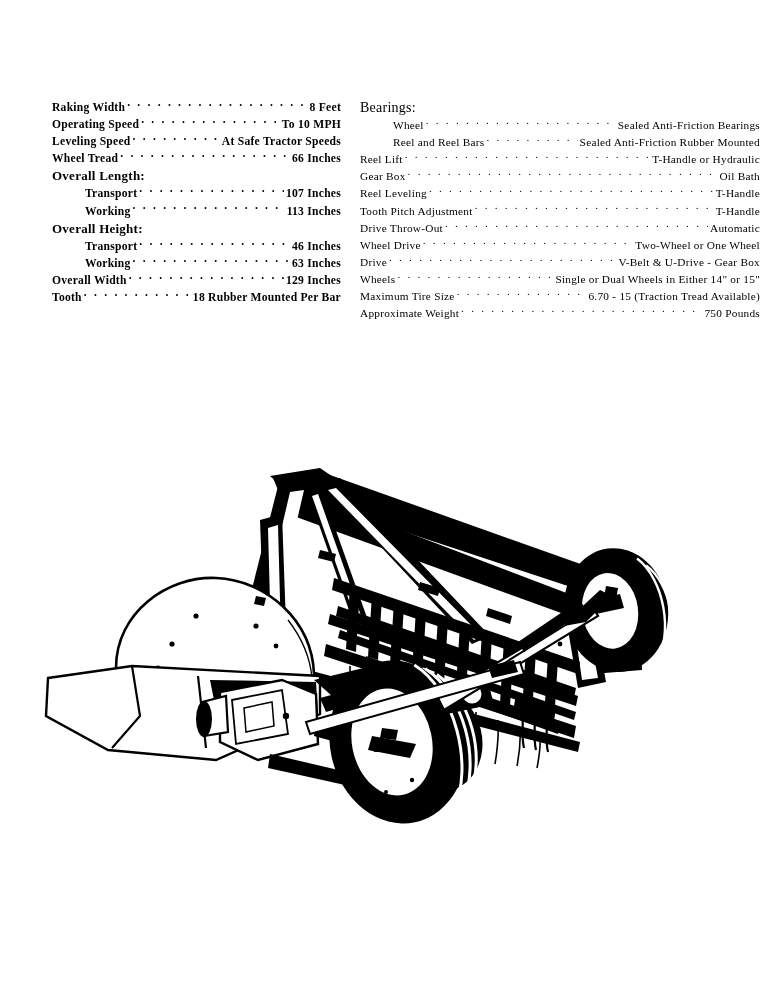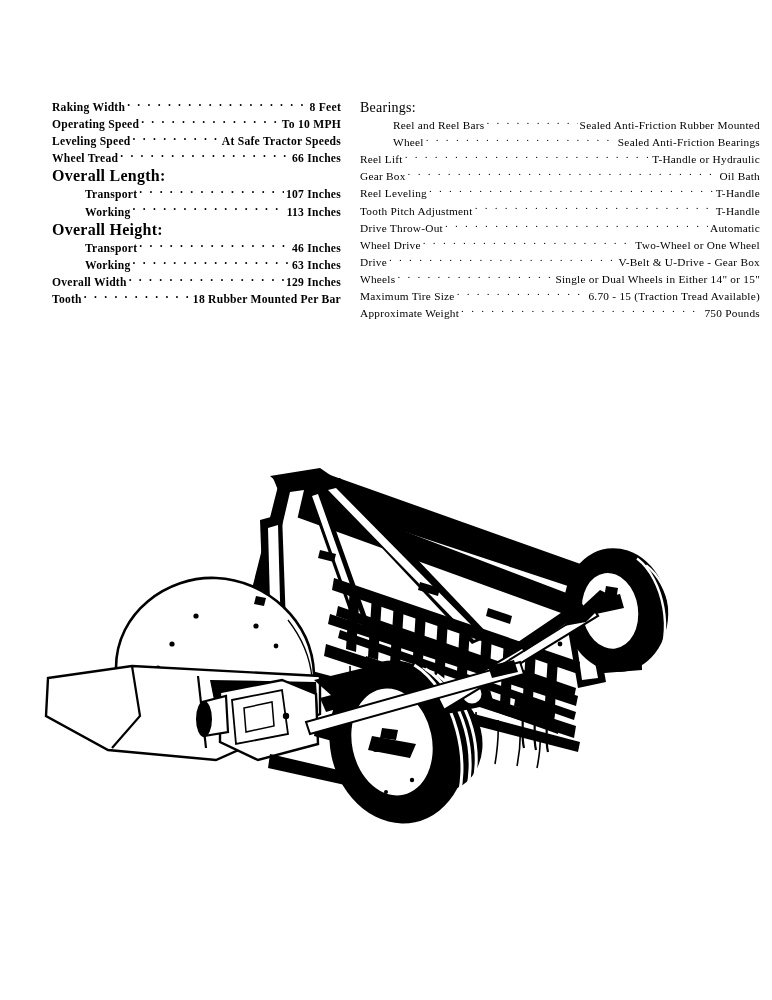"Reel and Reel Bars" div.spec-row { order: before "Wheel" -> after "Wheel" }
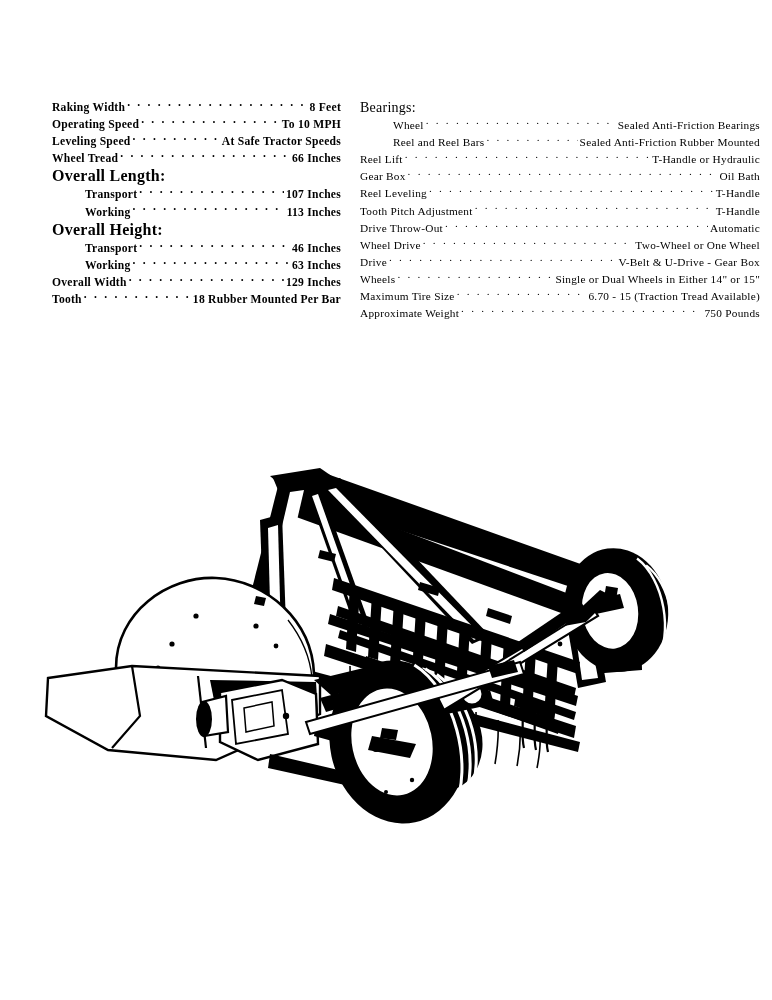"Overall Length:" .spec-heading-text { font-size: 16px -> 13px }
